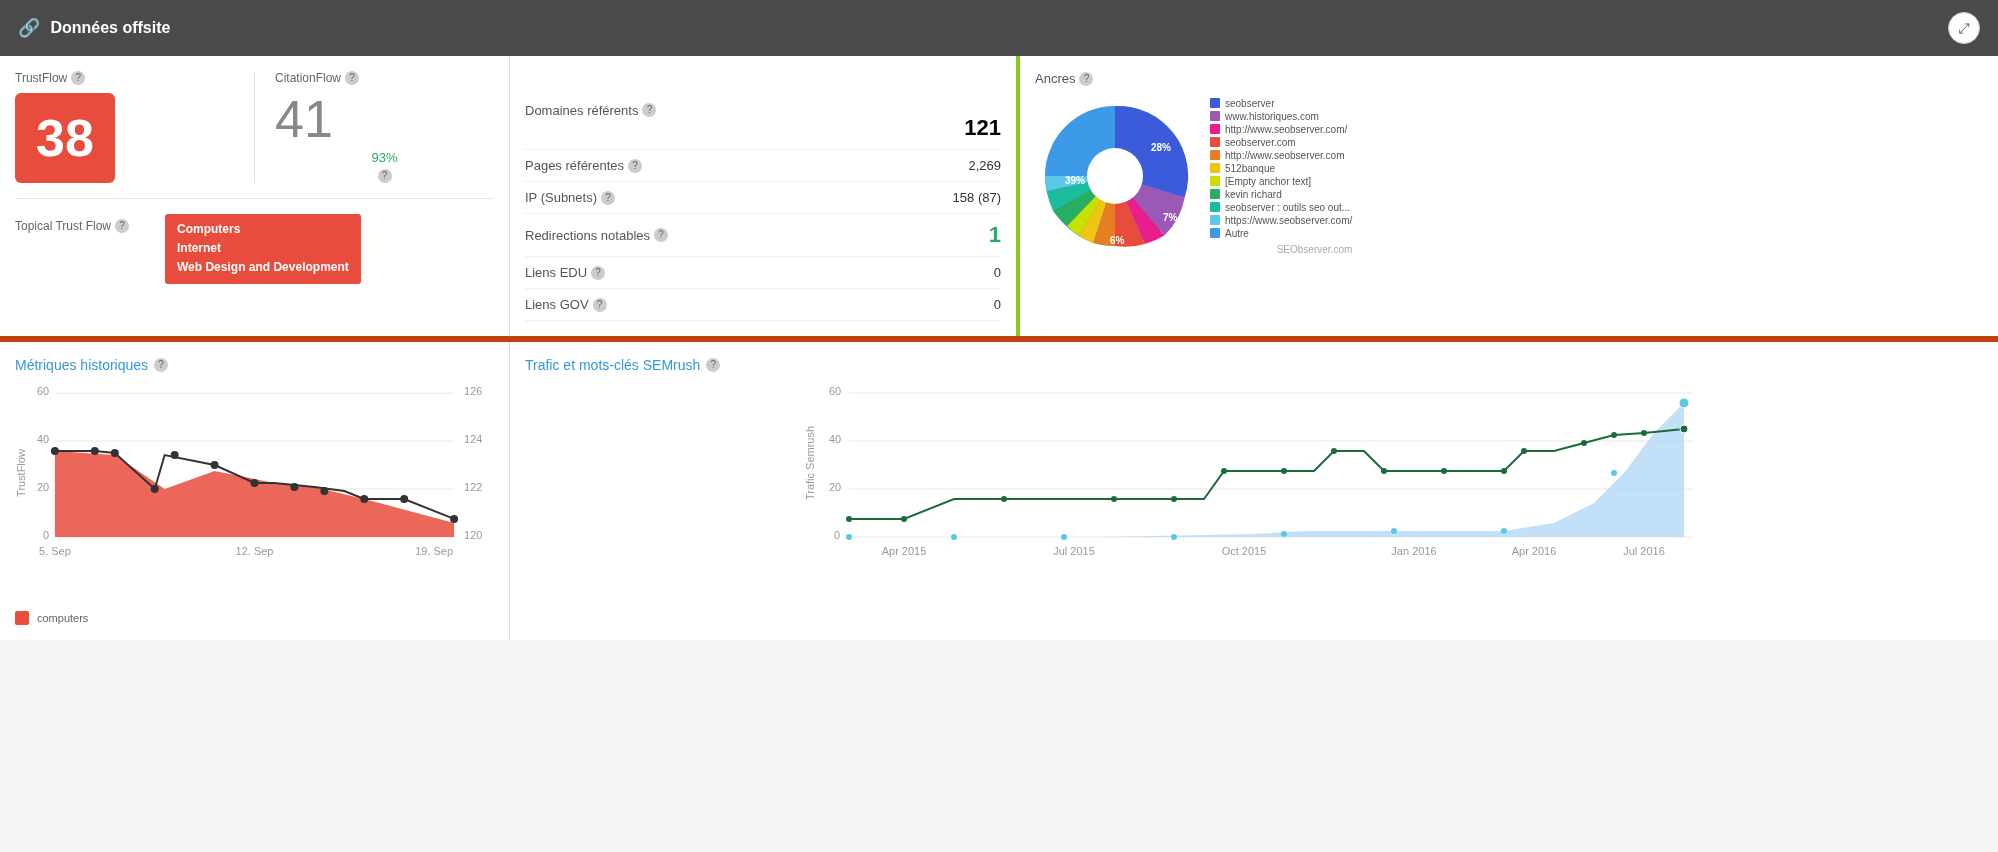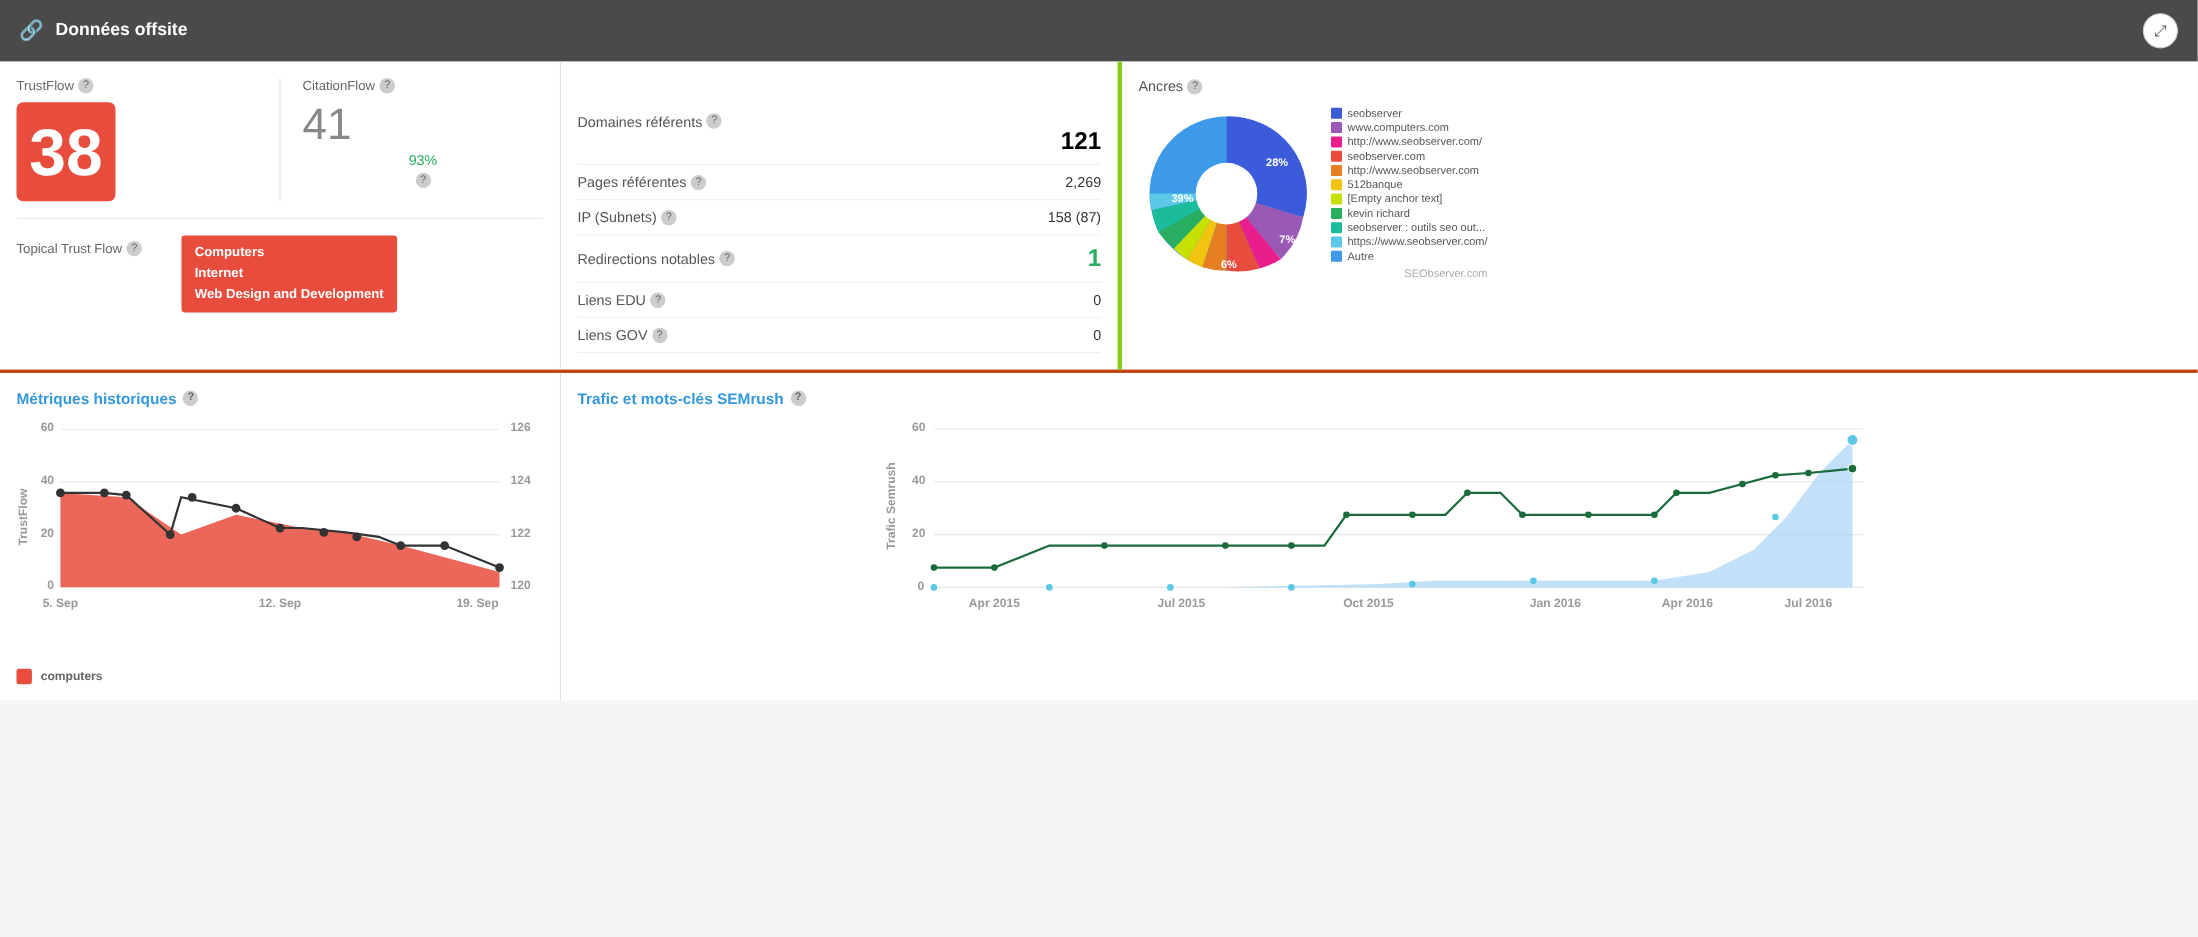"38" .trust-flow-box { font-size: 60px -> 52px; width: 90px -> 100px }
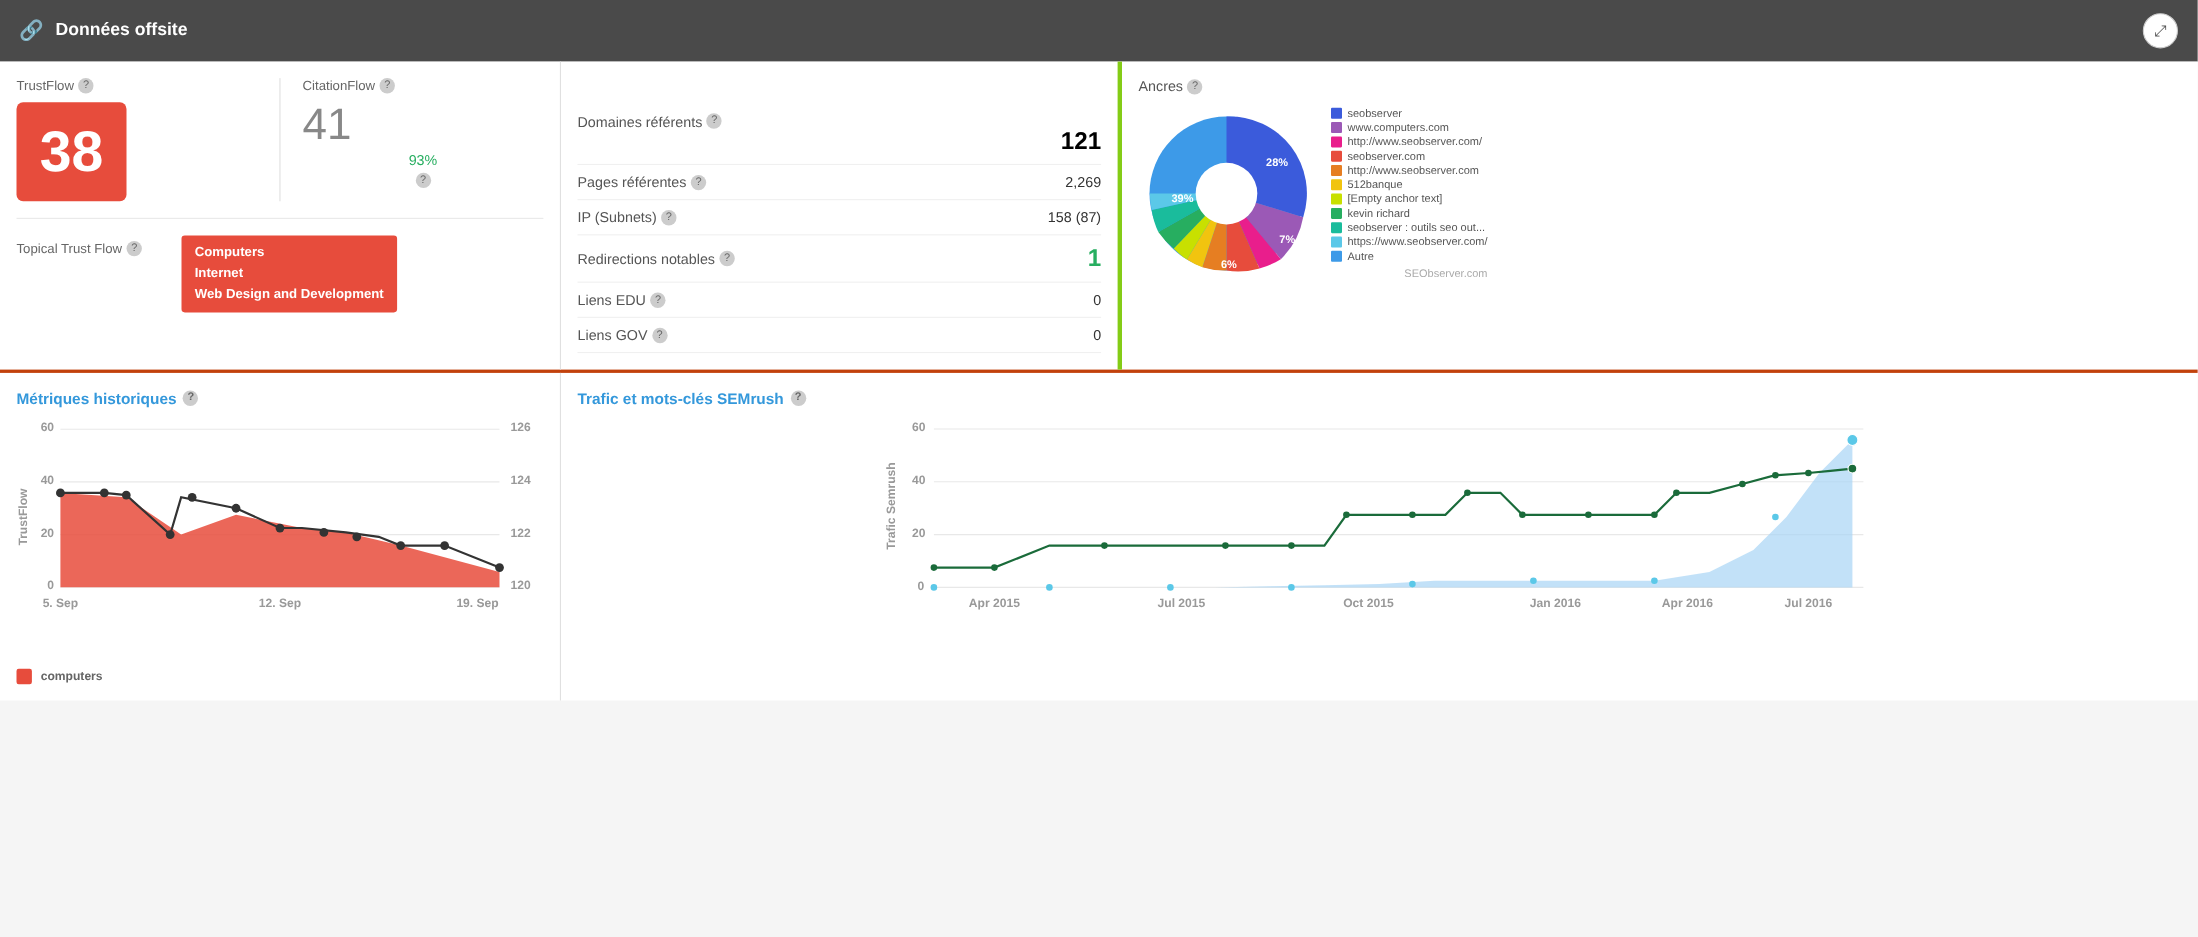"41" .citation-flow-value { font-size: 40px -> 52px }
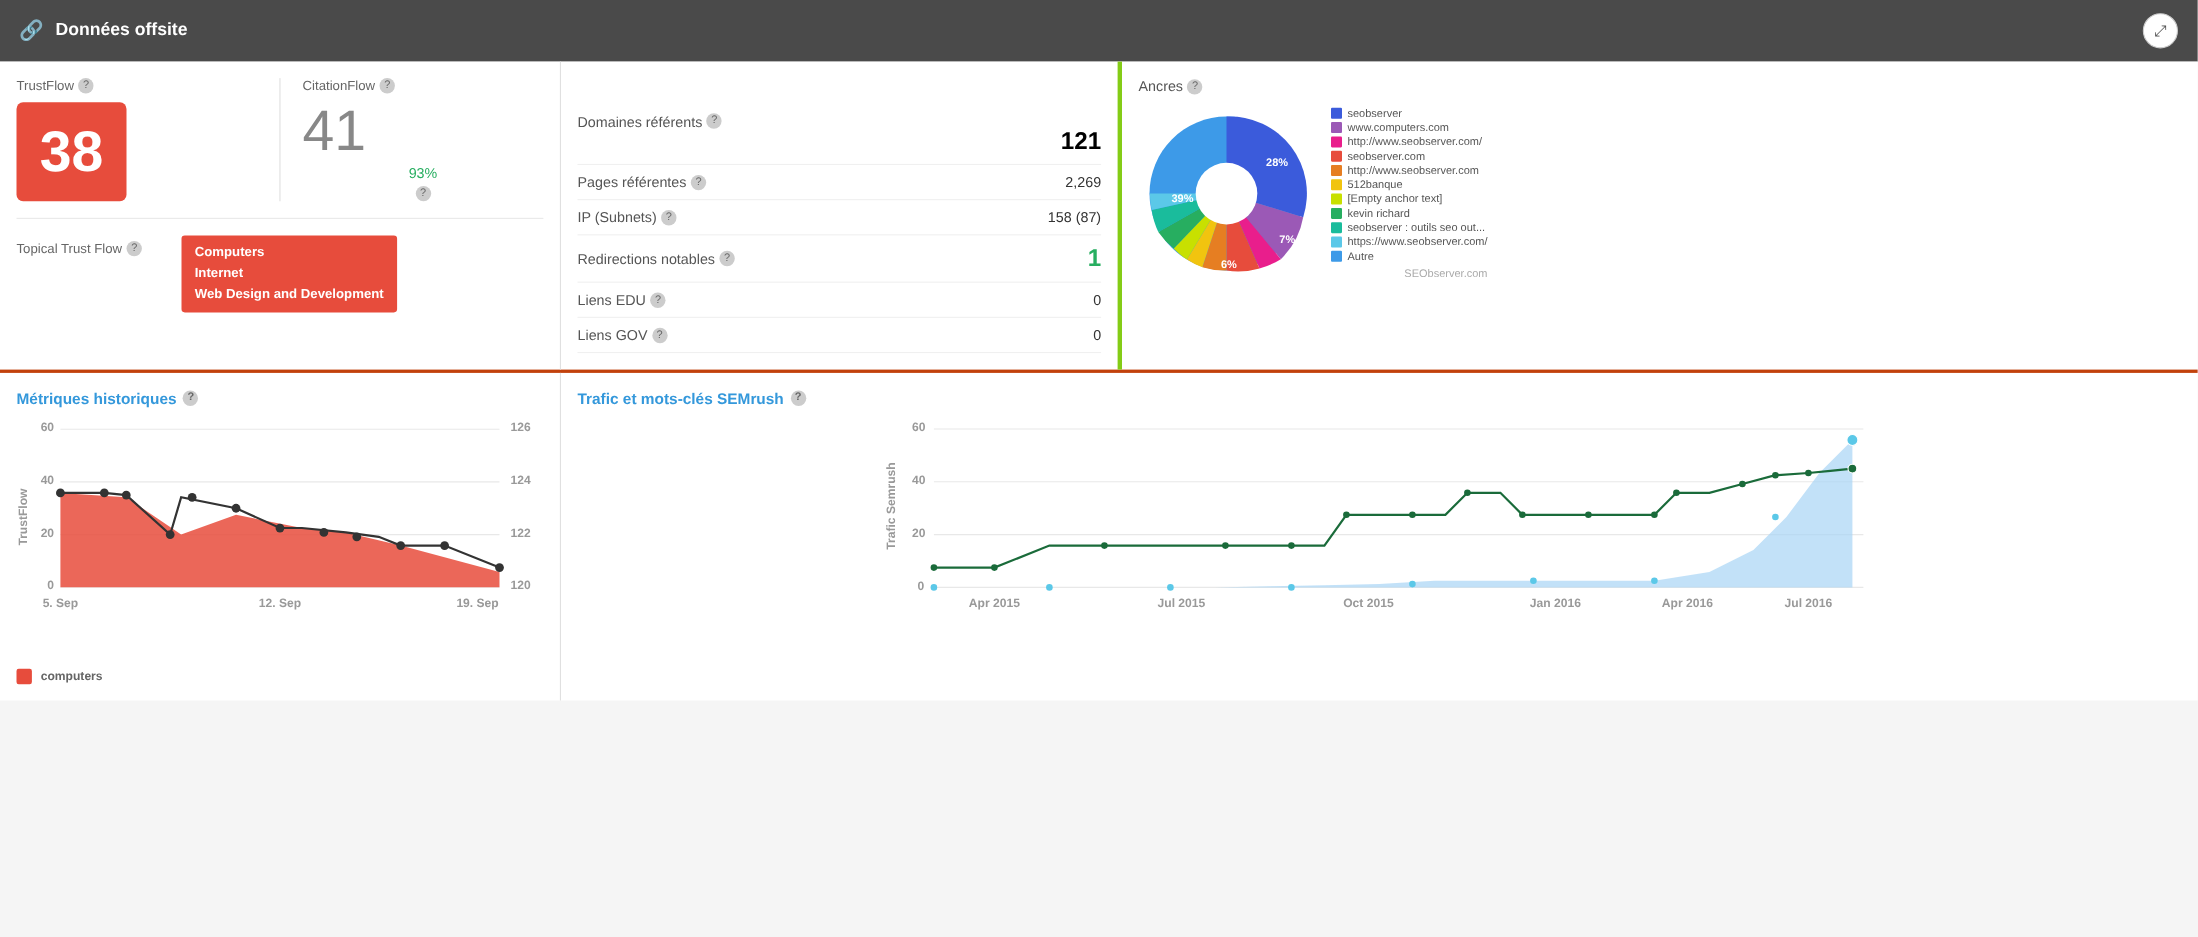"www.computers.com" span { text: www.computers.com -> www.historiques.com }
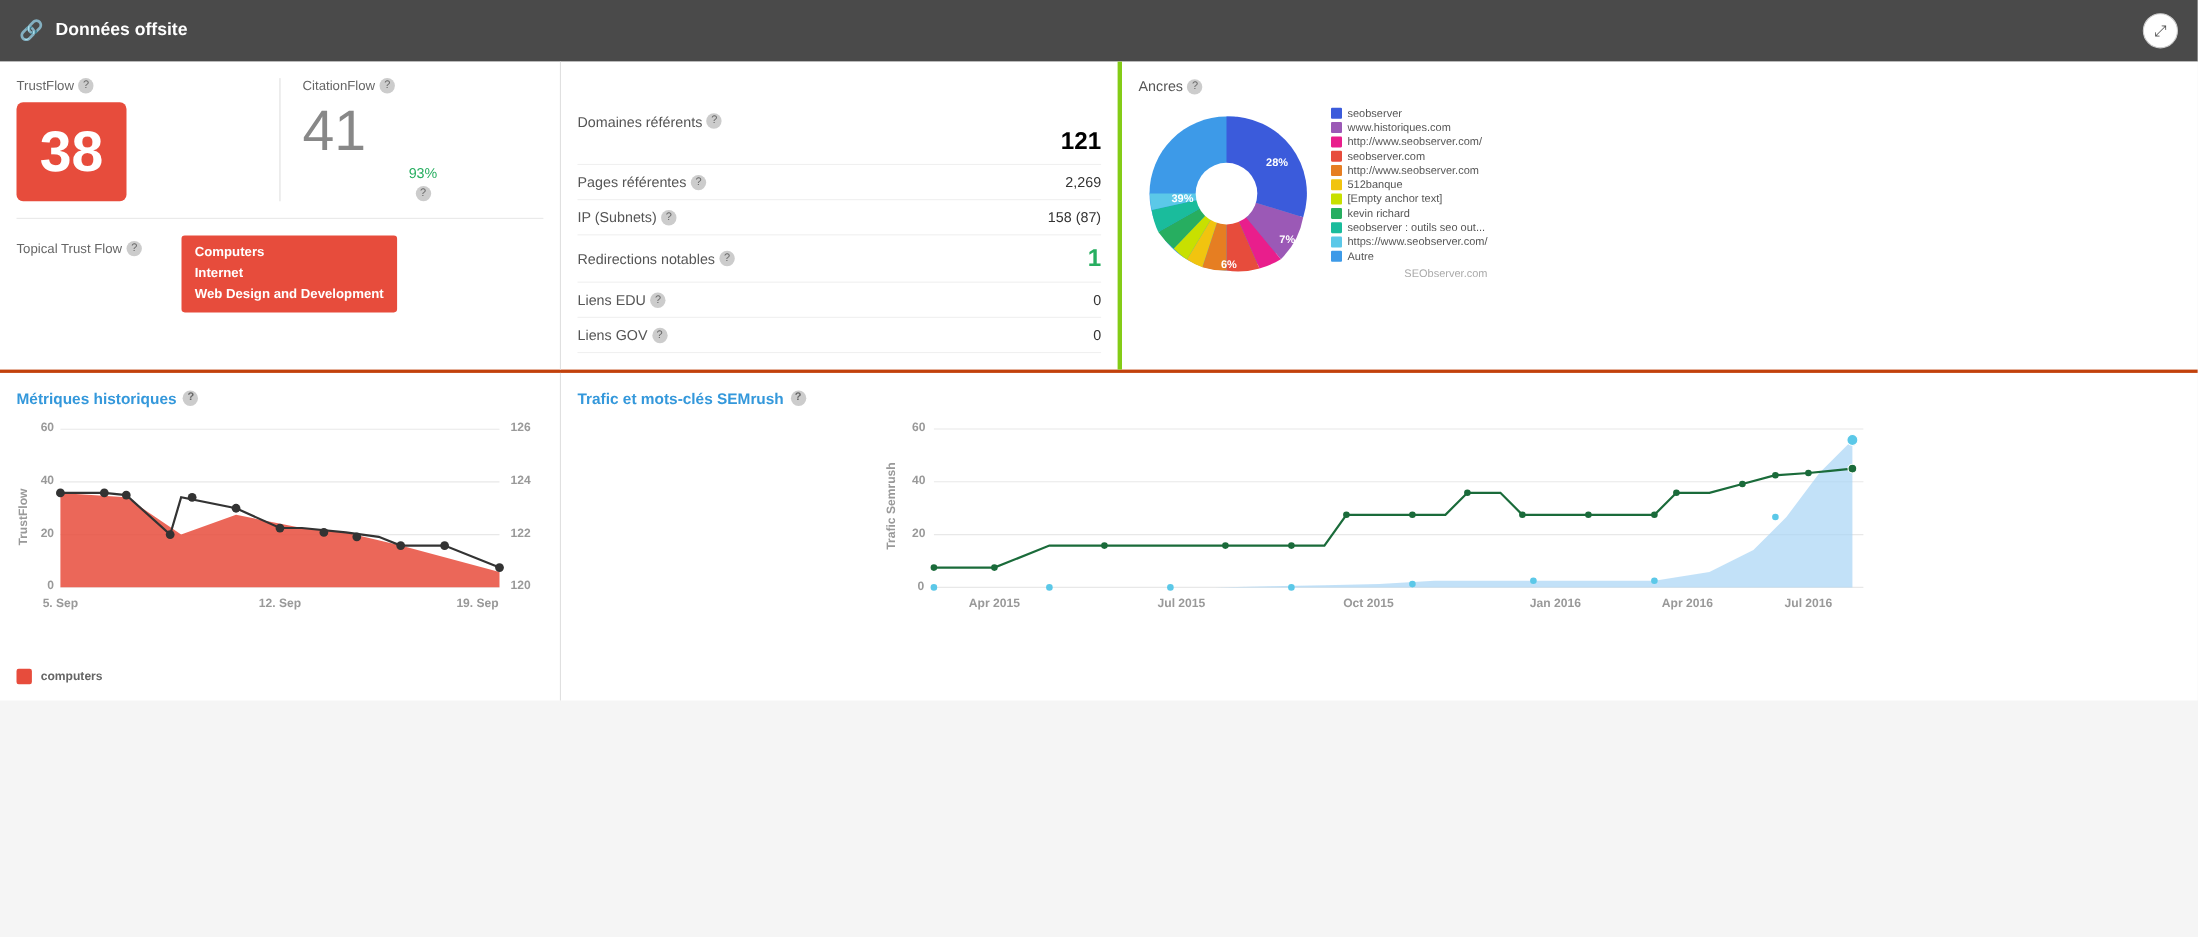"Métriques historiques" .bottom-content { border-top: 3px solid #c2410c -> 6px solid #c2410c; font-weight: bold -> none }
